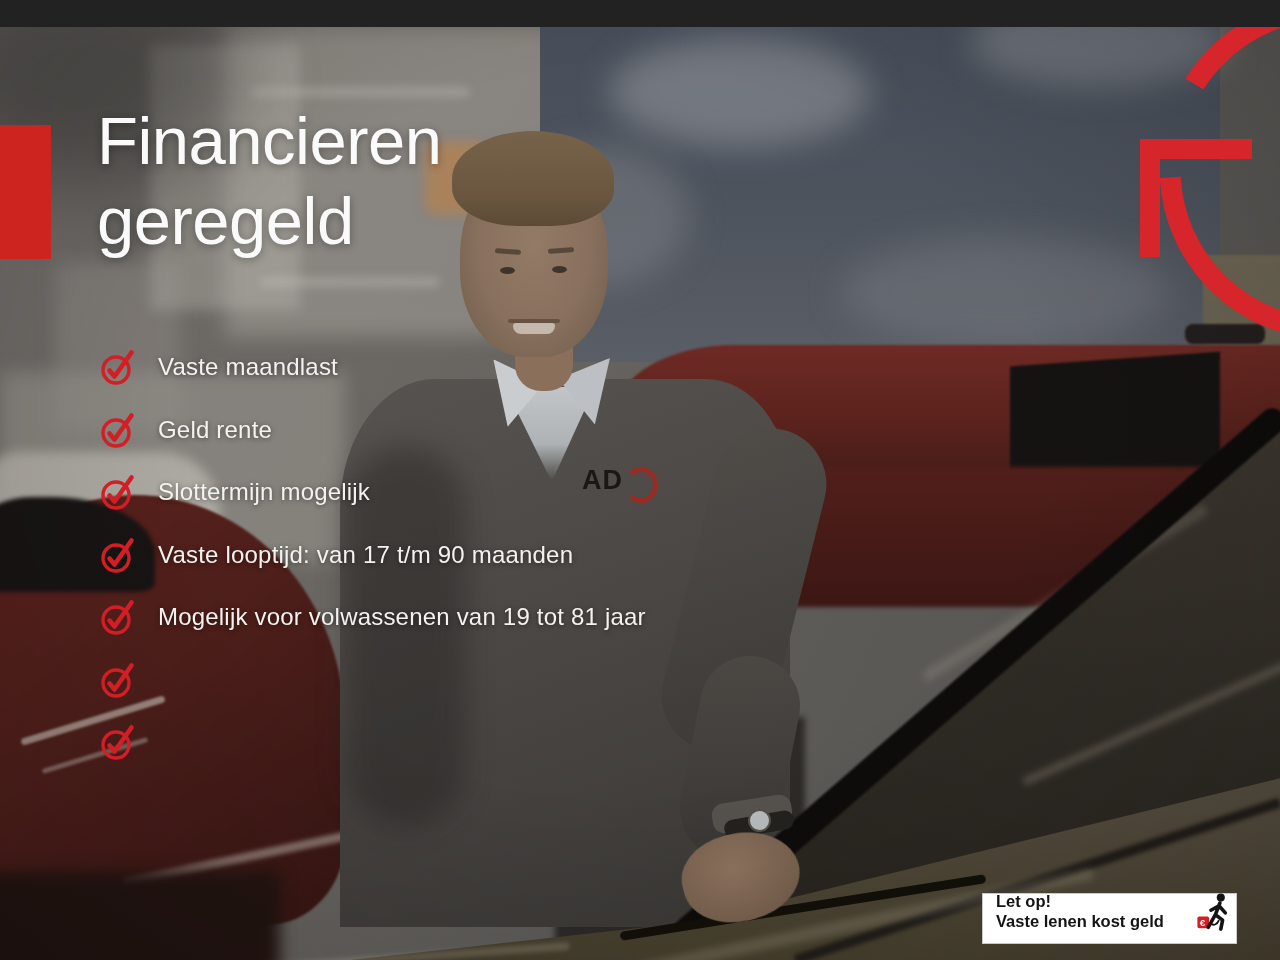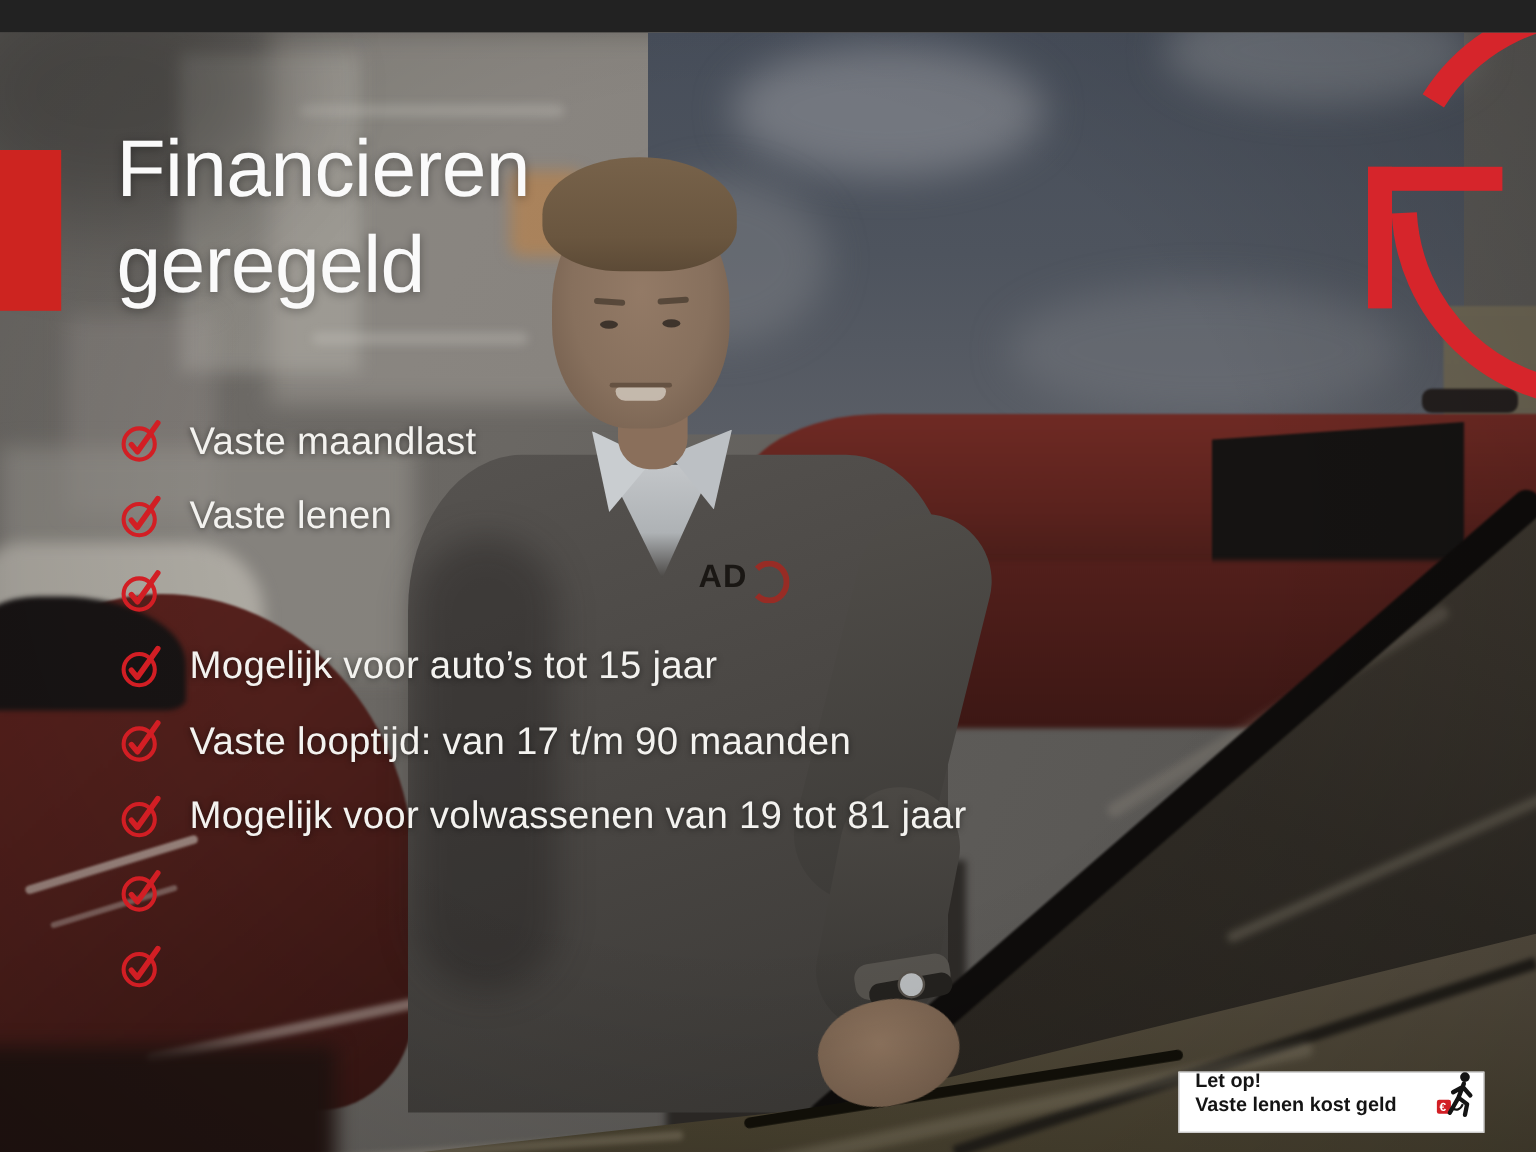"Vaste maandlast" .check-item .label { font-size: 32px -> 24px }
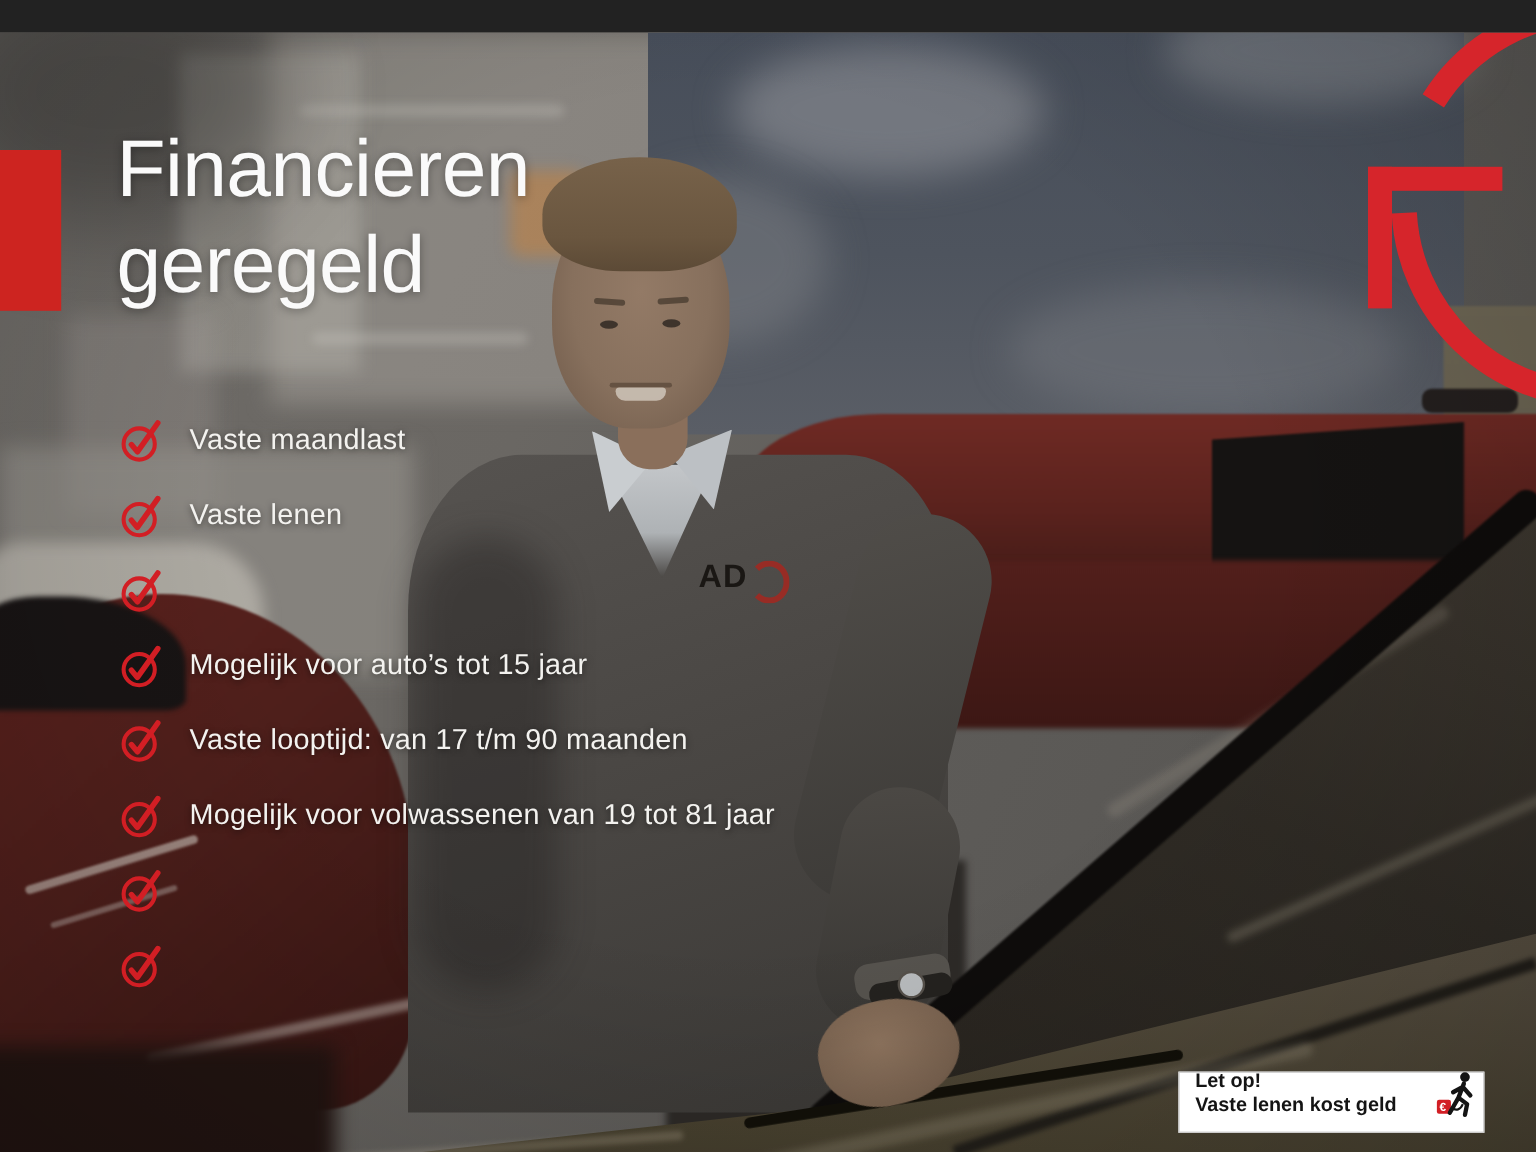"Vaste lenen" span.label { text: Vaste lenen -> Geld rente }
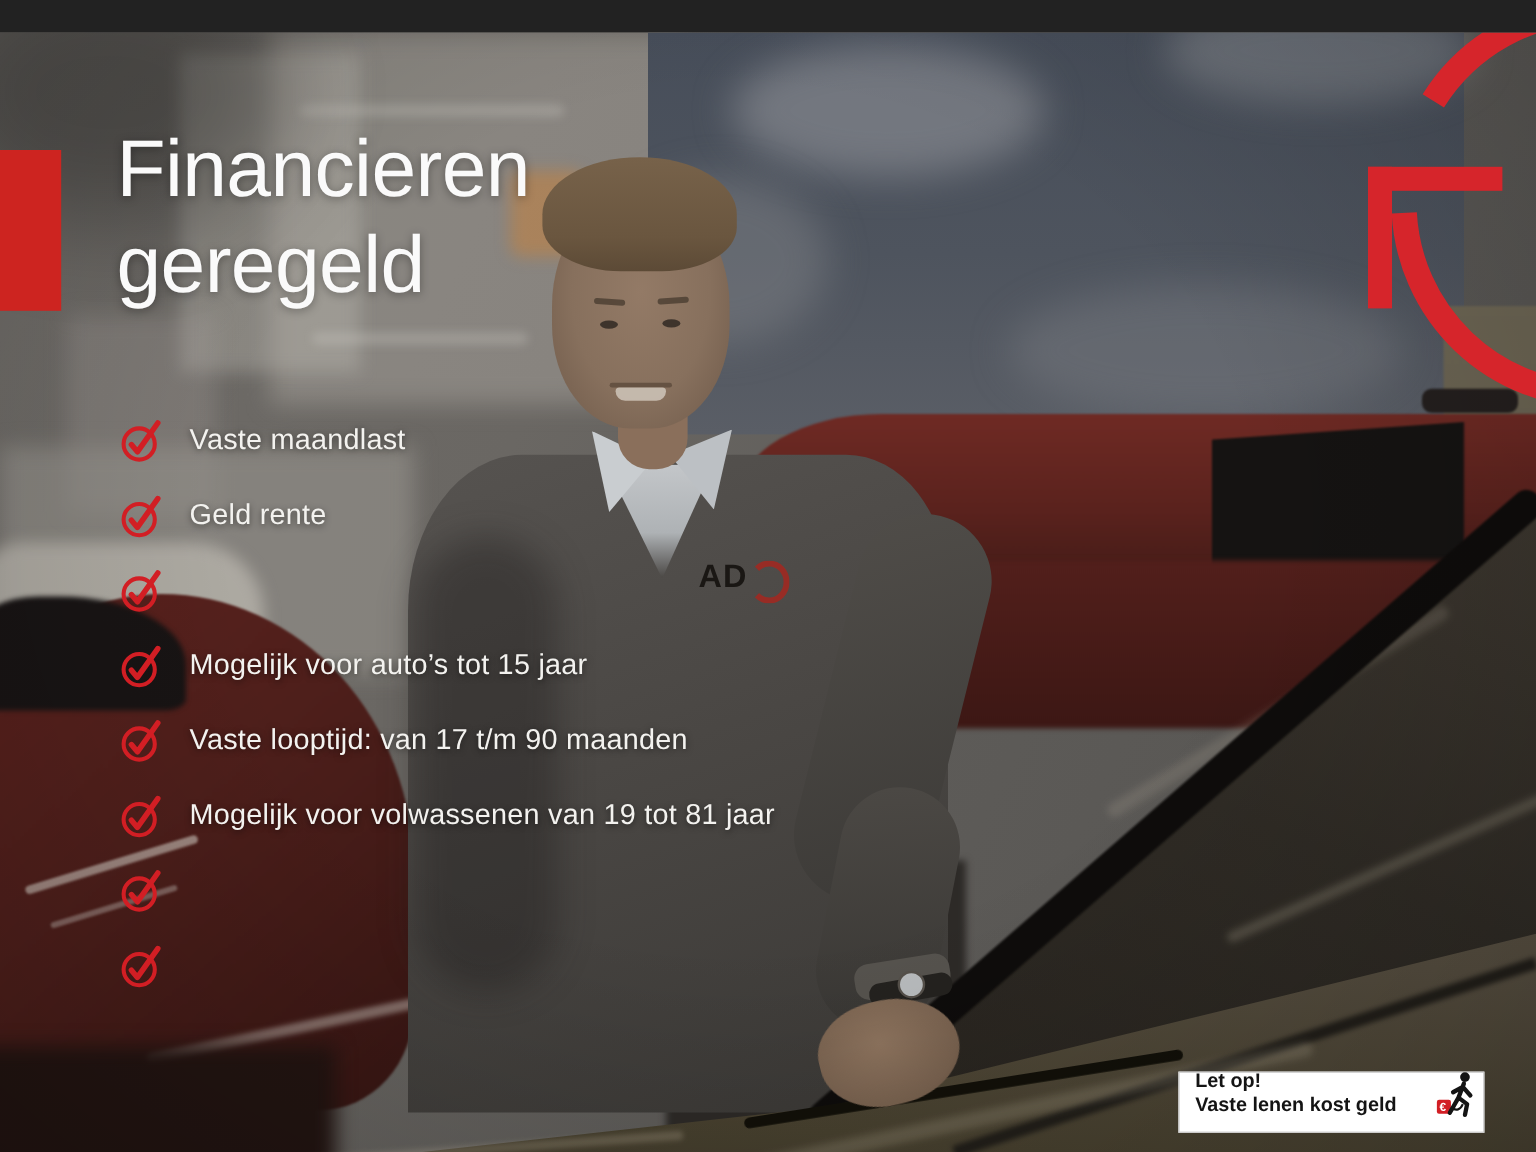"Slottermijn mogelijk" span.label { html: none -> <span>Slottermijn mogelijk</span> }
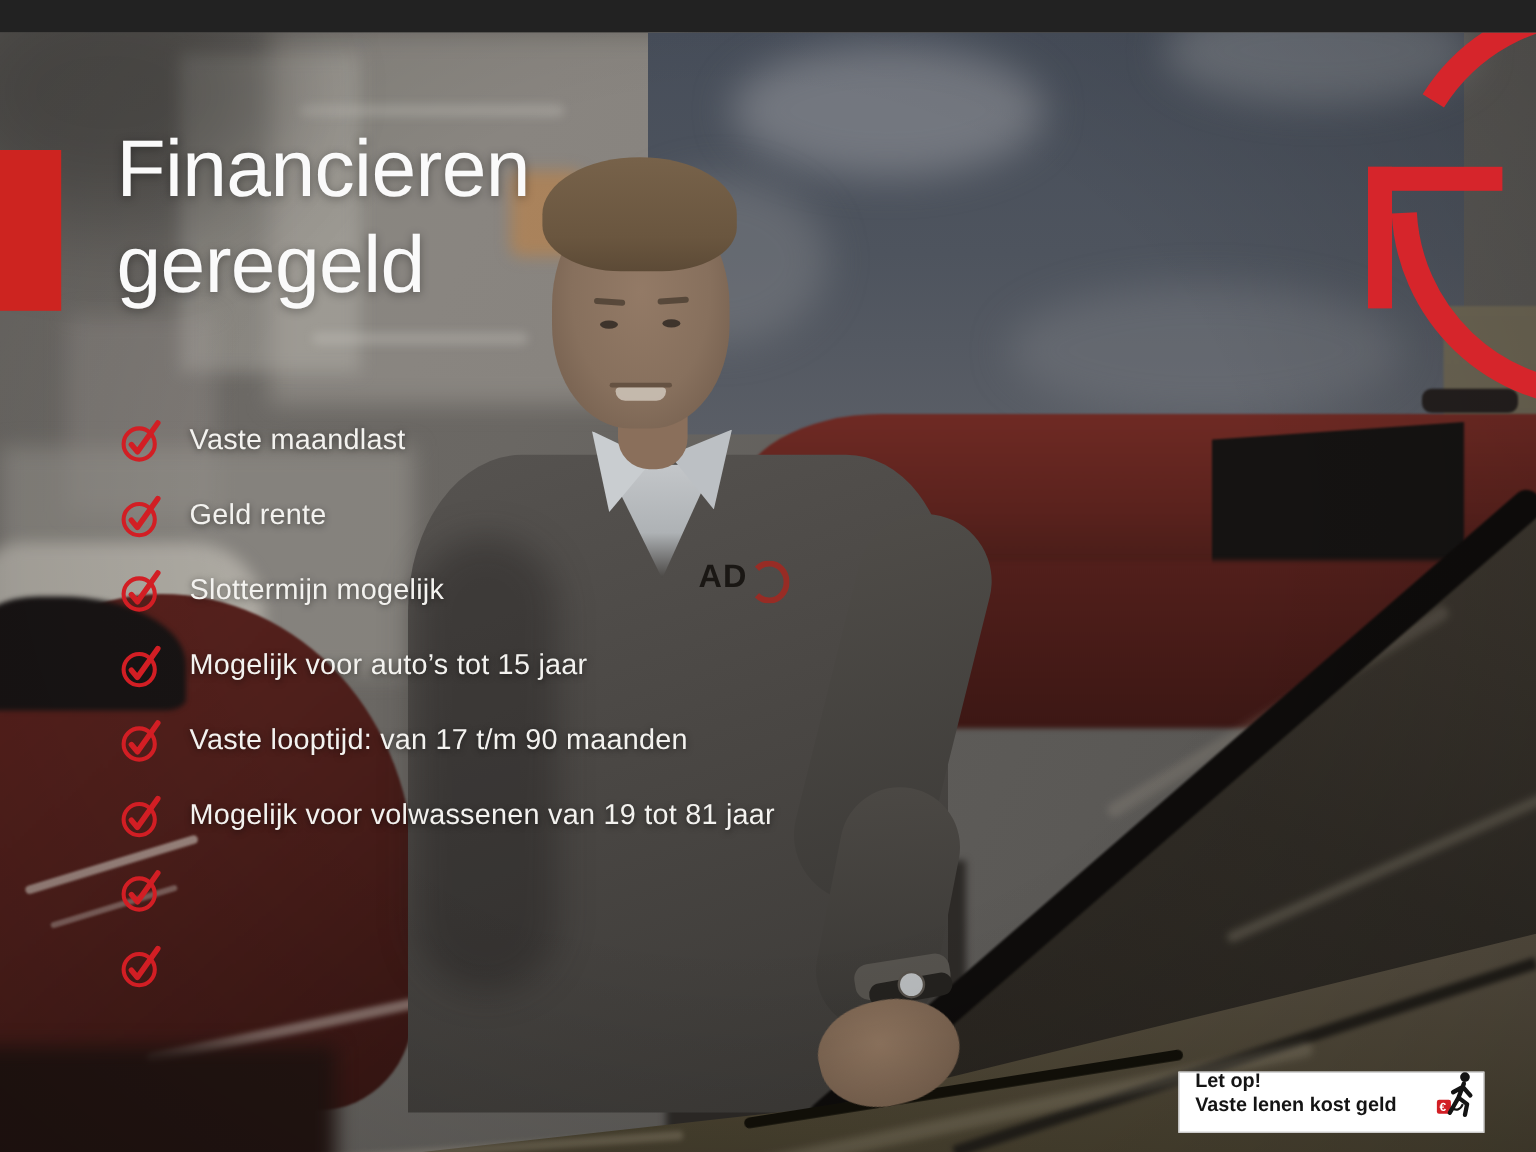"Mogelijk voor auto’s tot 15" li.check-item { html: <li> <span> <svg> <circle></circle> <path></path> </svg> </span> <span>Mogelijk voor auto’s tot 15 jaar</span> </li> -> none }
